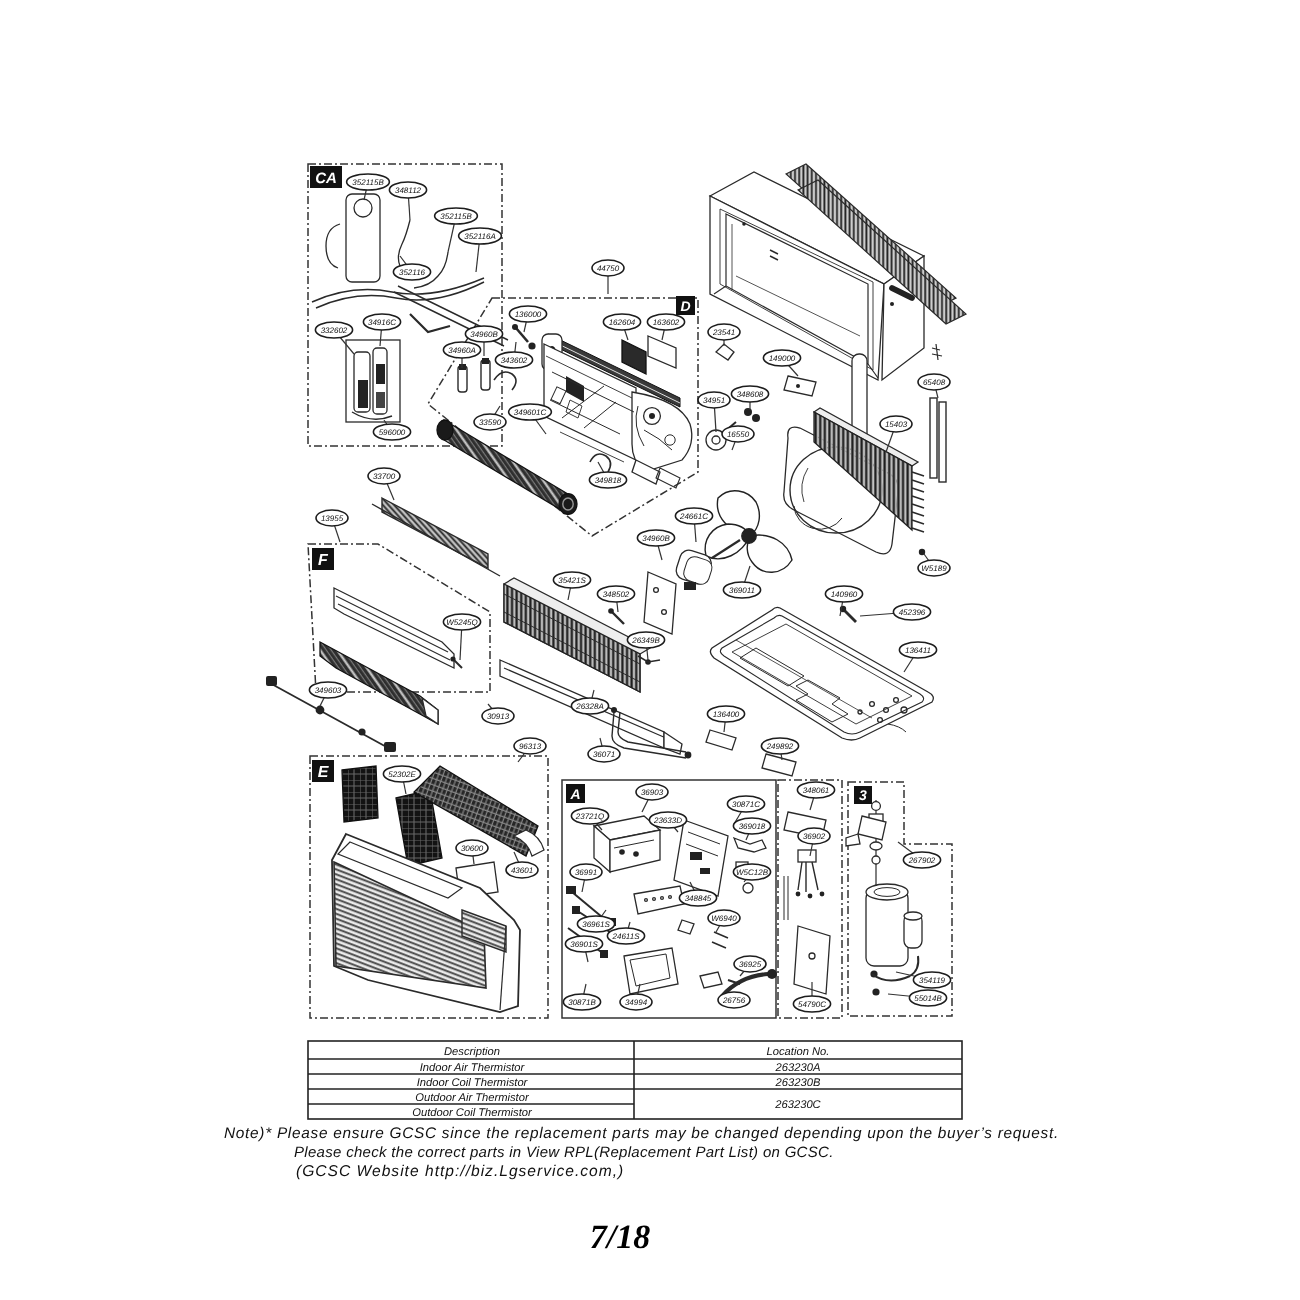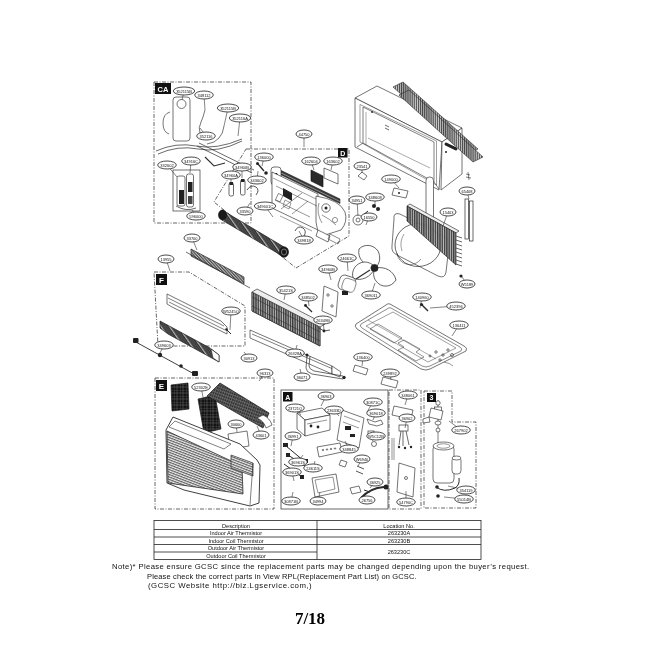"CA" #pg { font-style: none -> italic }
